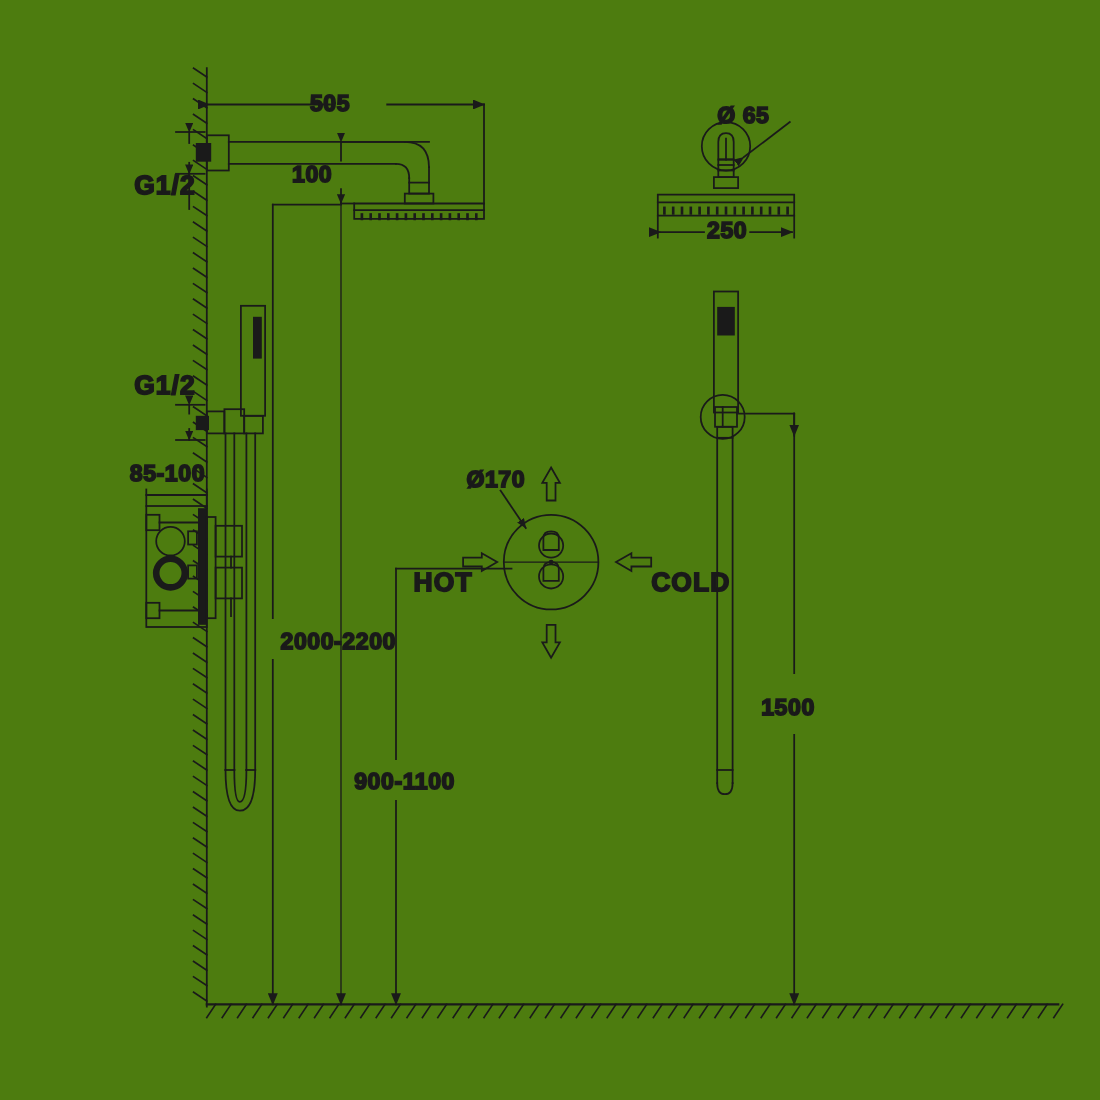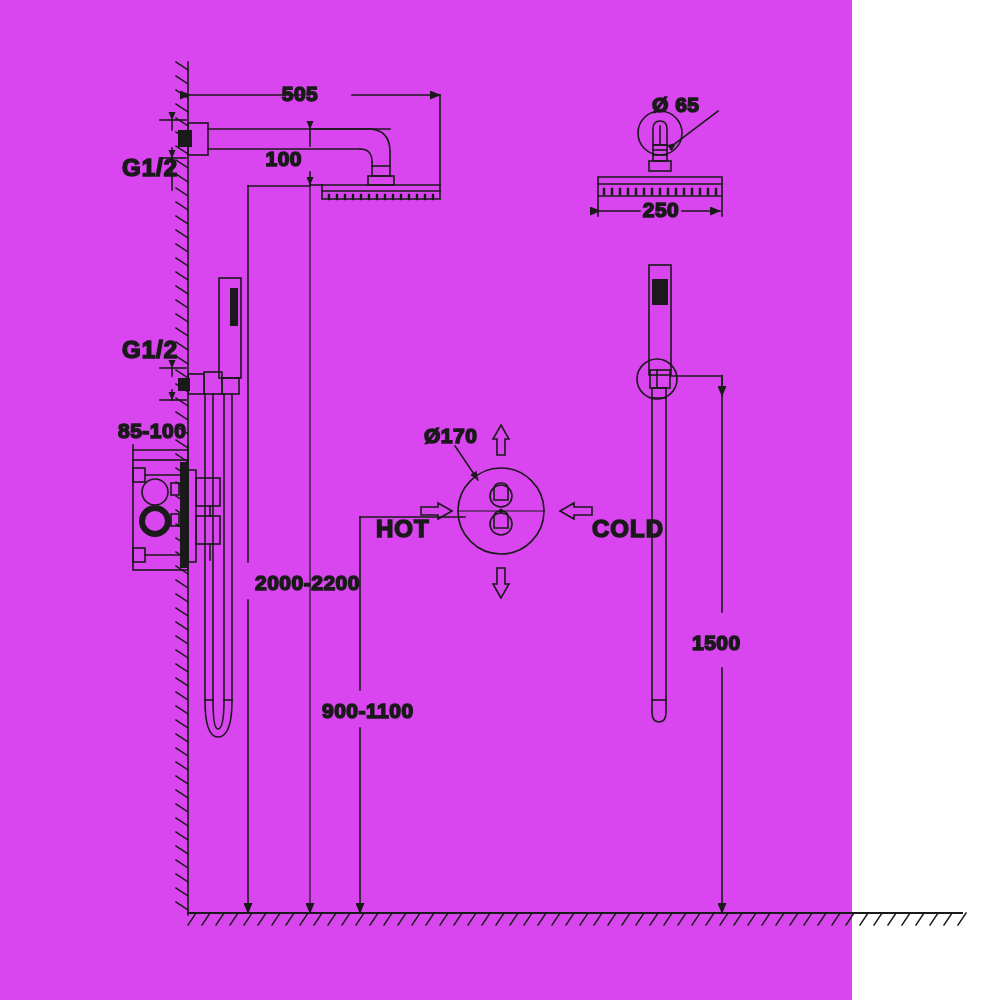"505" #stage { background: #d946ef -> #4d7c0f; width: 852px -> 1000px }
